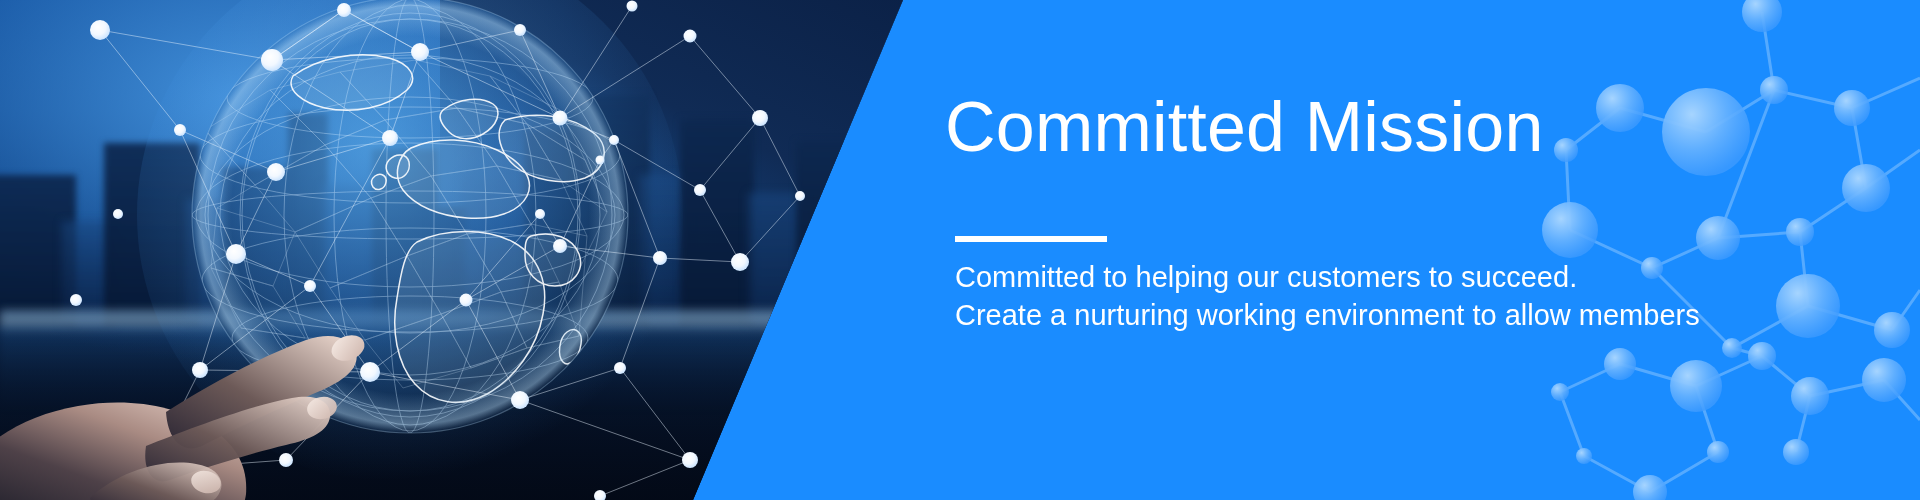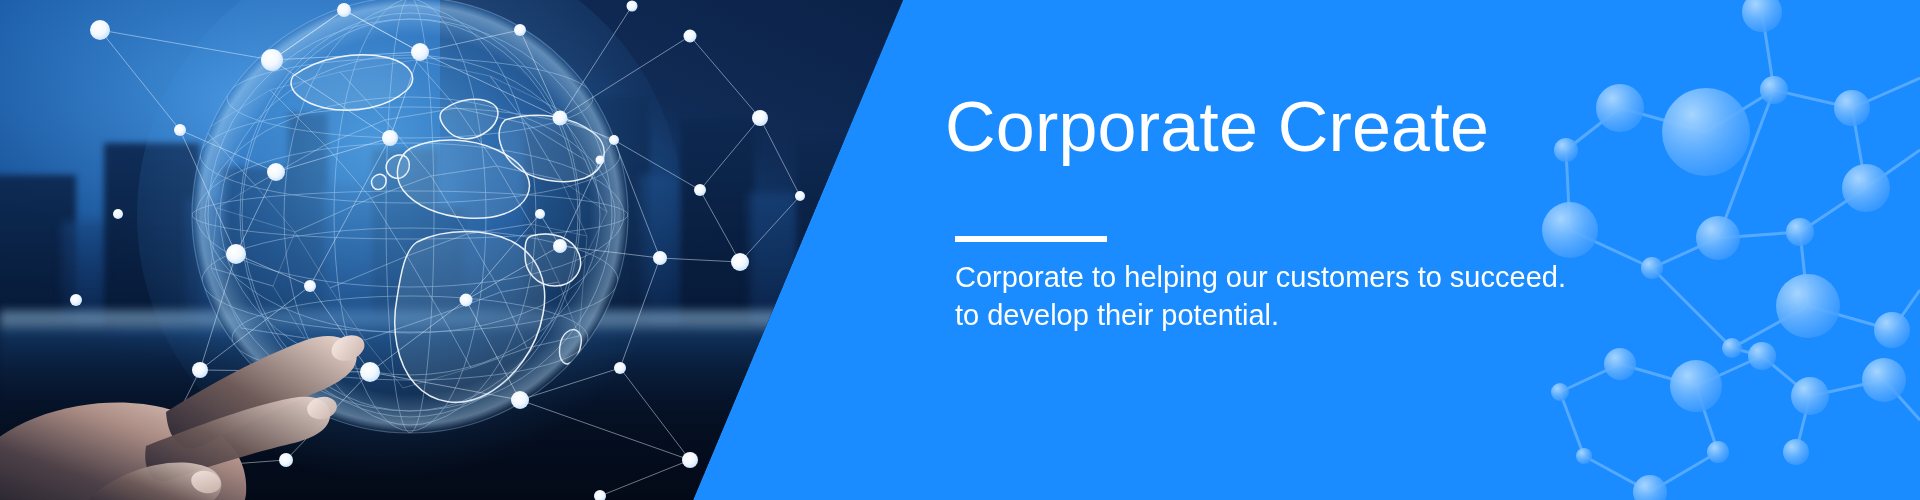"Corporate Create" h1 { text: Corporate Create -> Committed Mission }
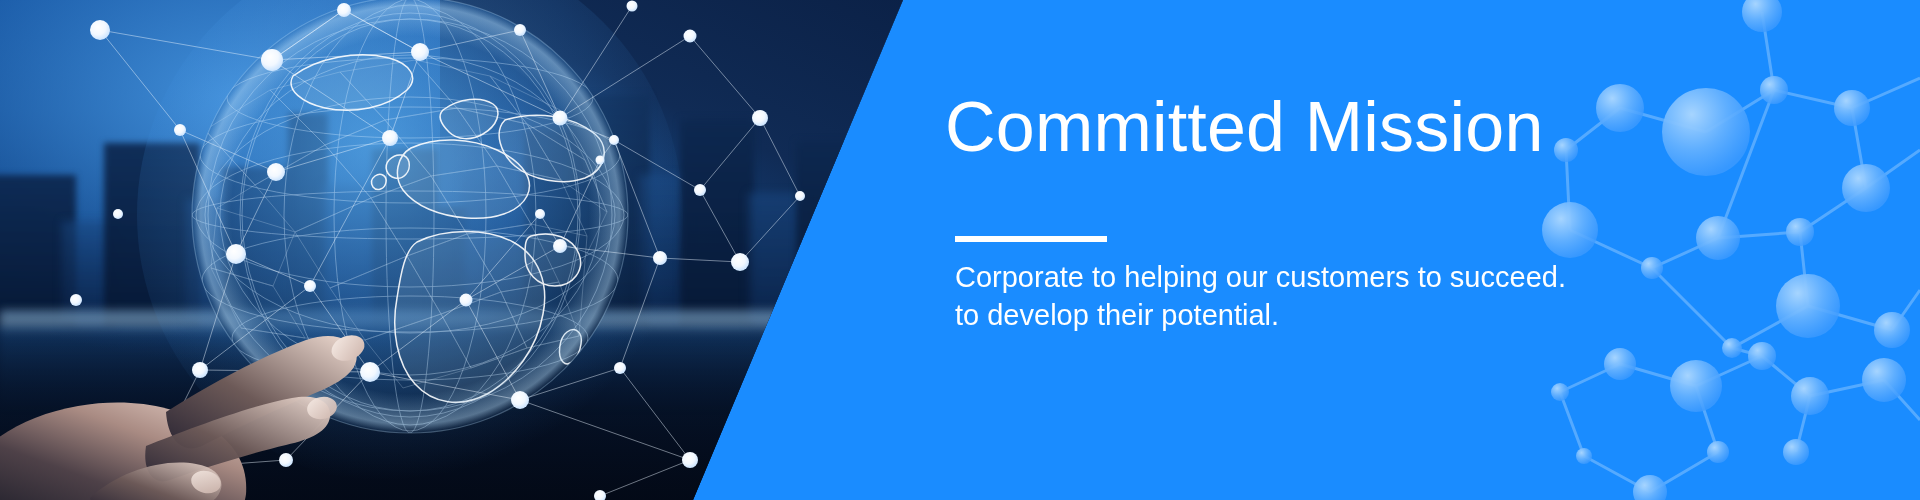"Corporate to helping our customers" span.line { text: Corporate -> Committed }
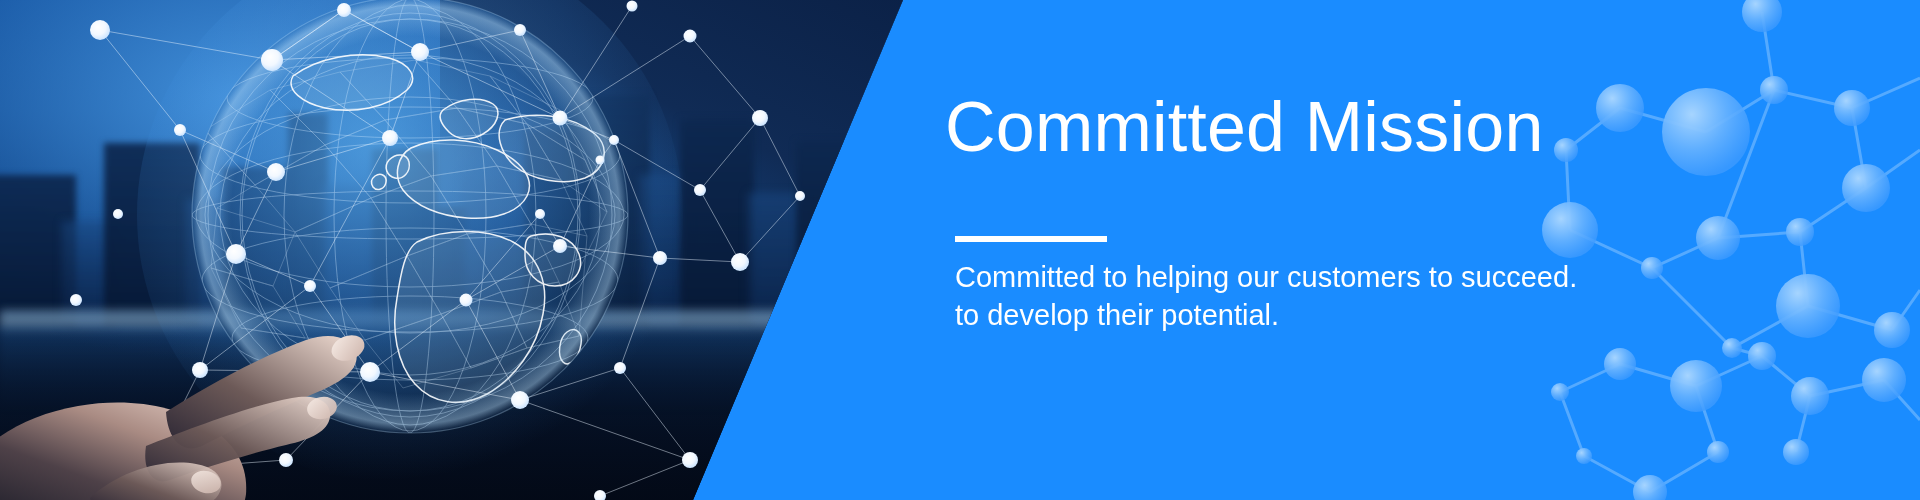"Create a nurturing working environment" span.line { html: none -> <span>Create a nurturing working environment to allow members</span> }
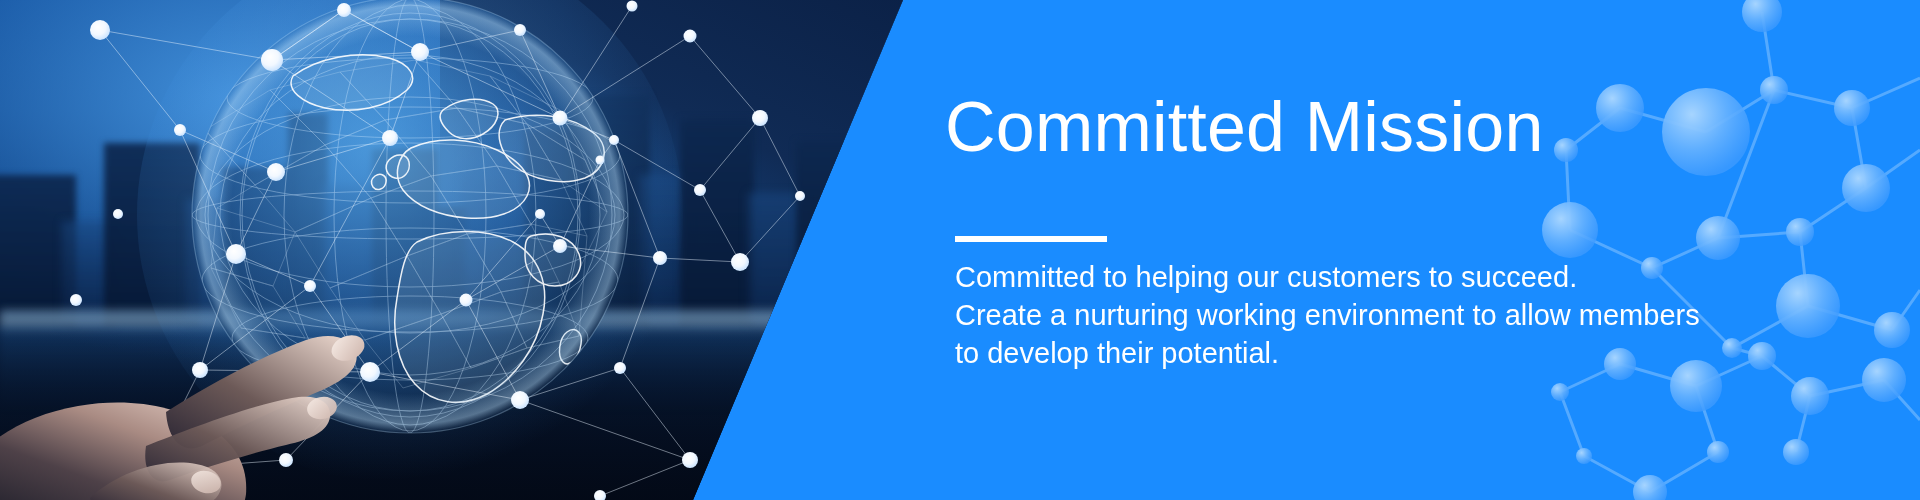"to develop their potential." span.line { html: <span>to develop their potential.</span> -> none }
